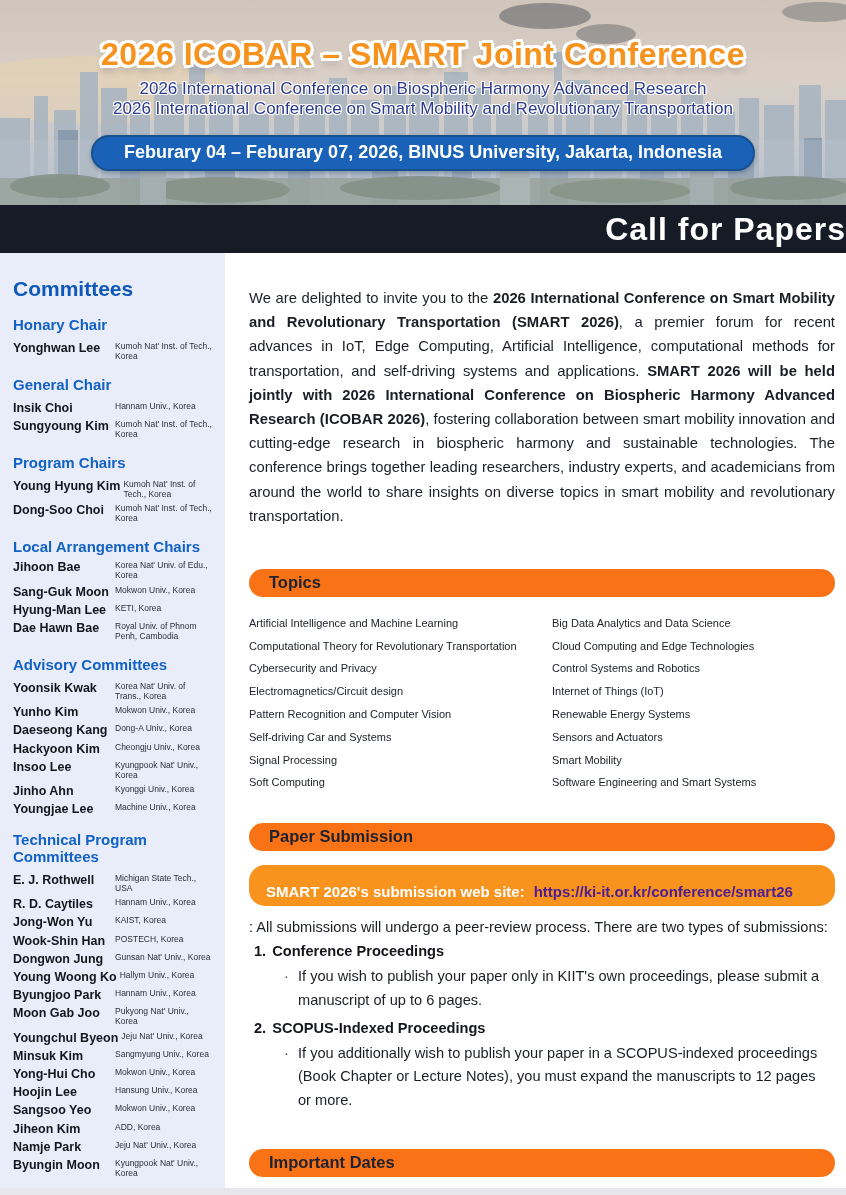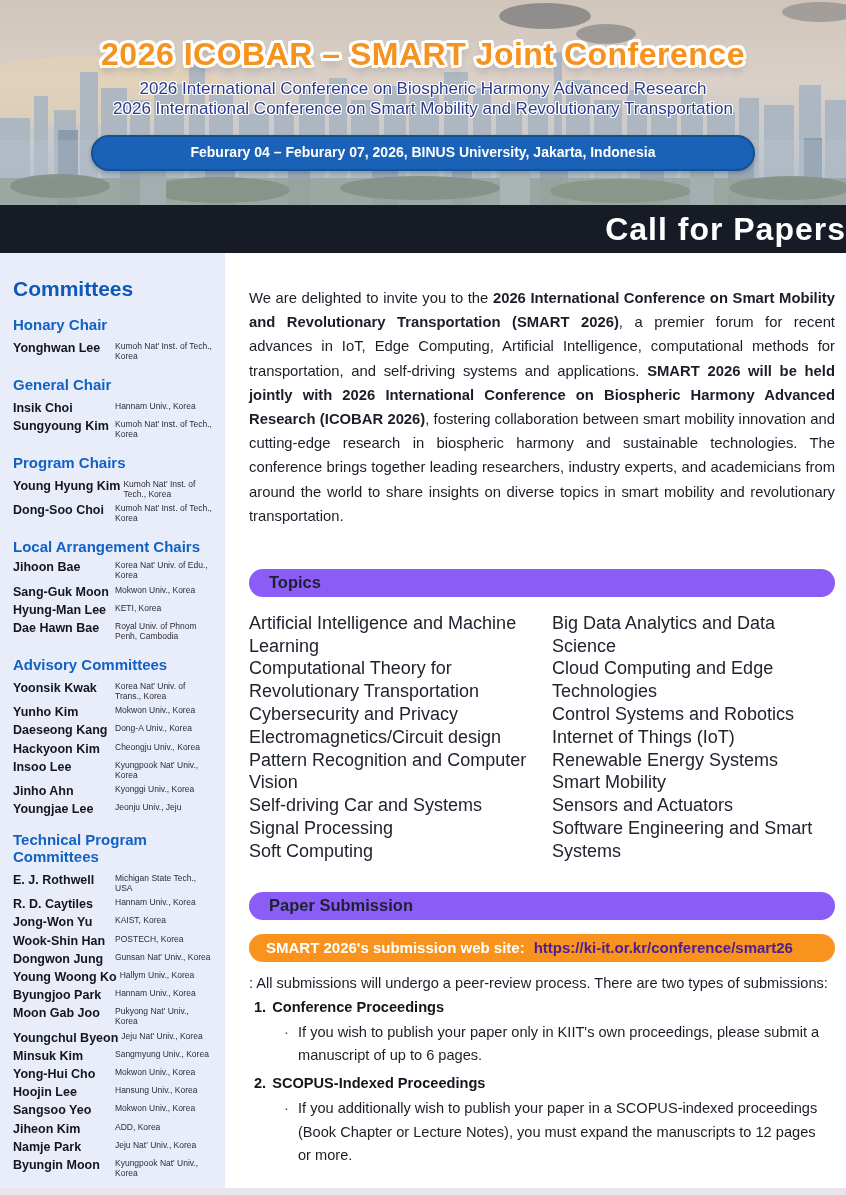"Feburary 04 – Feburary 07," .date-pill { font-size: 14px -> 18px }
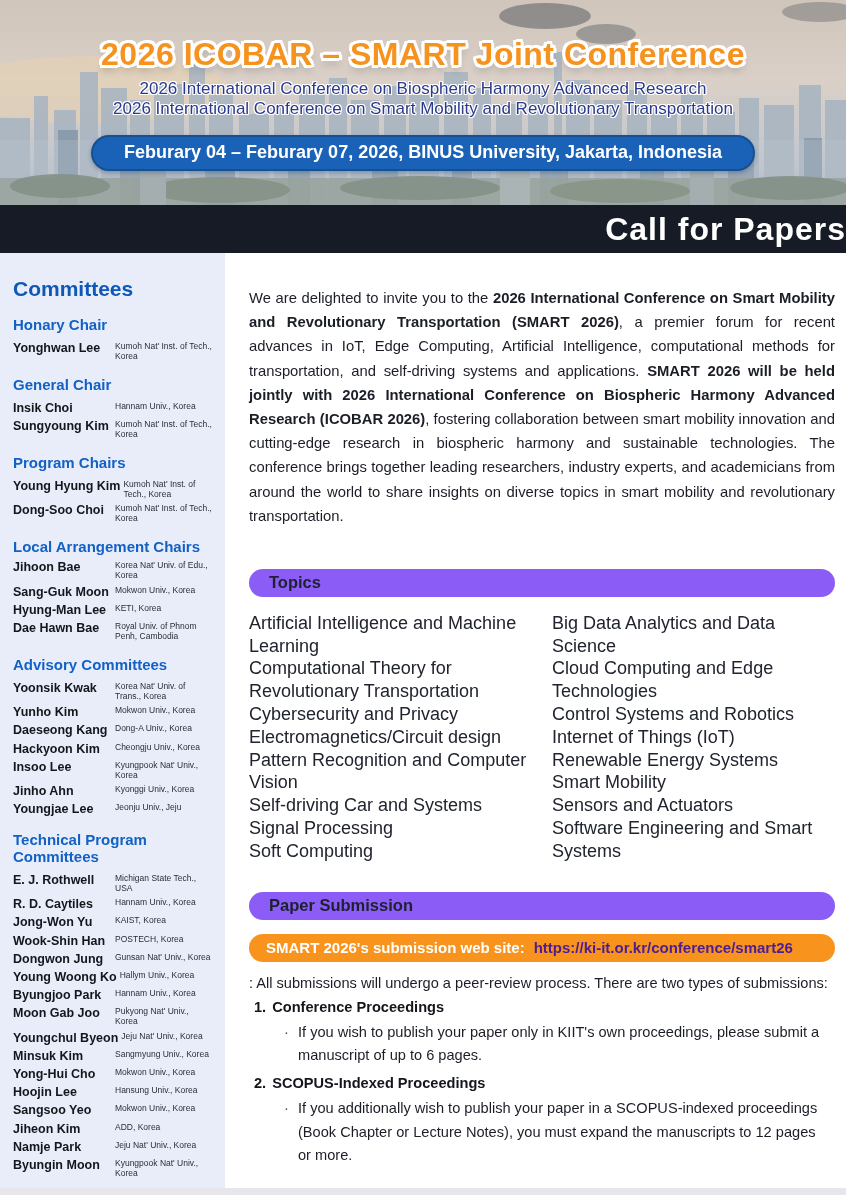"Topics" .pill { background: #8b5cf6 -> #f97316 }
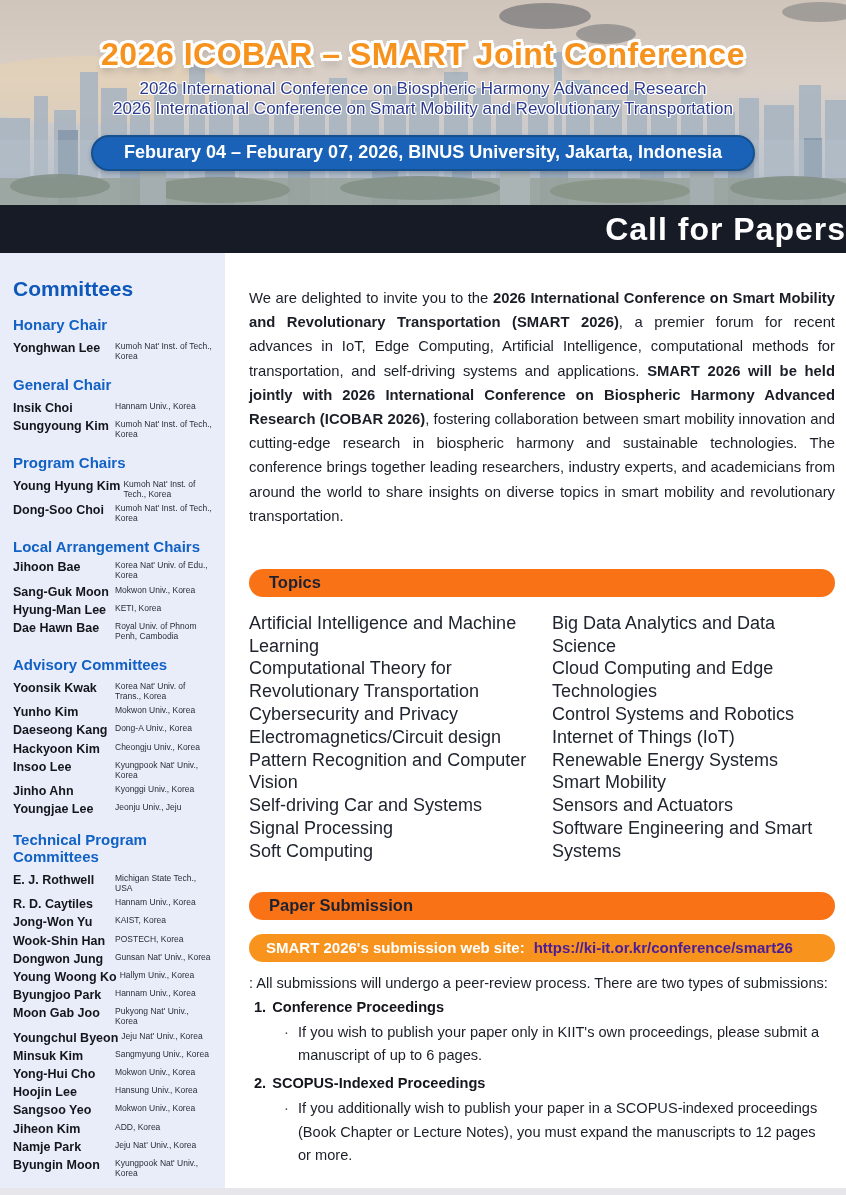"Artificial Intelligence and Machine" .topics-grid { font-size: 18px -> 11px }
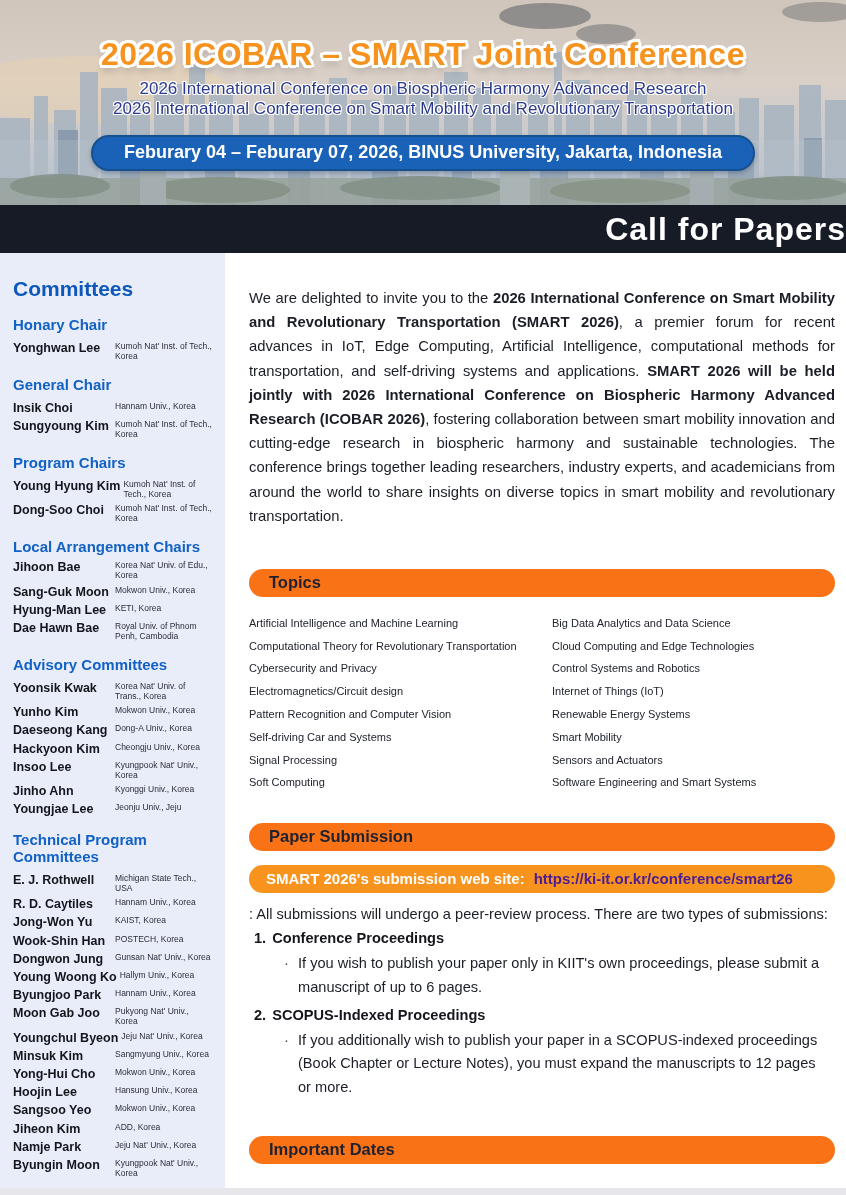"Smart Mobility" div.topic { order: before "Sensors and Actuators" -> after "Sensors and Actuators" }
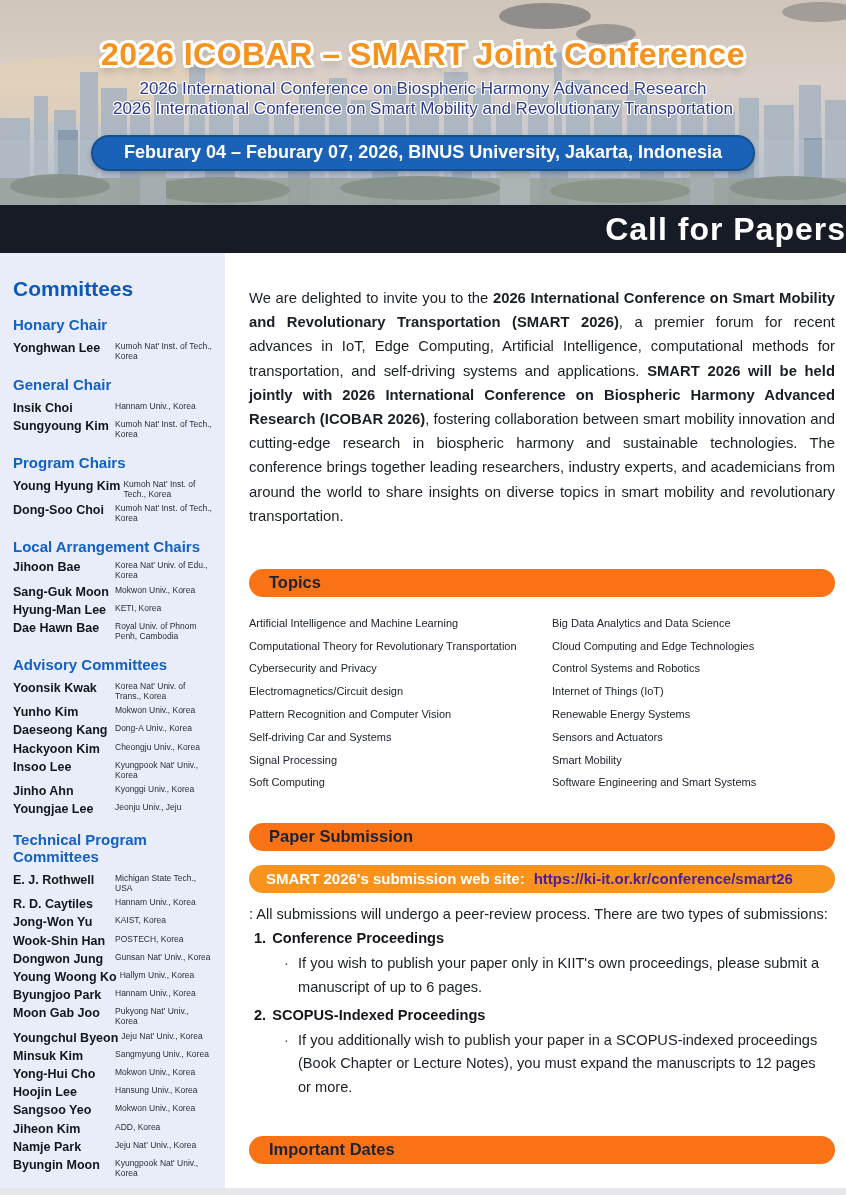"Jeonju Univ., Jeju" span.maff { text: Jeonju Univ., Jeju -> Machine Univ., Korea }
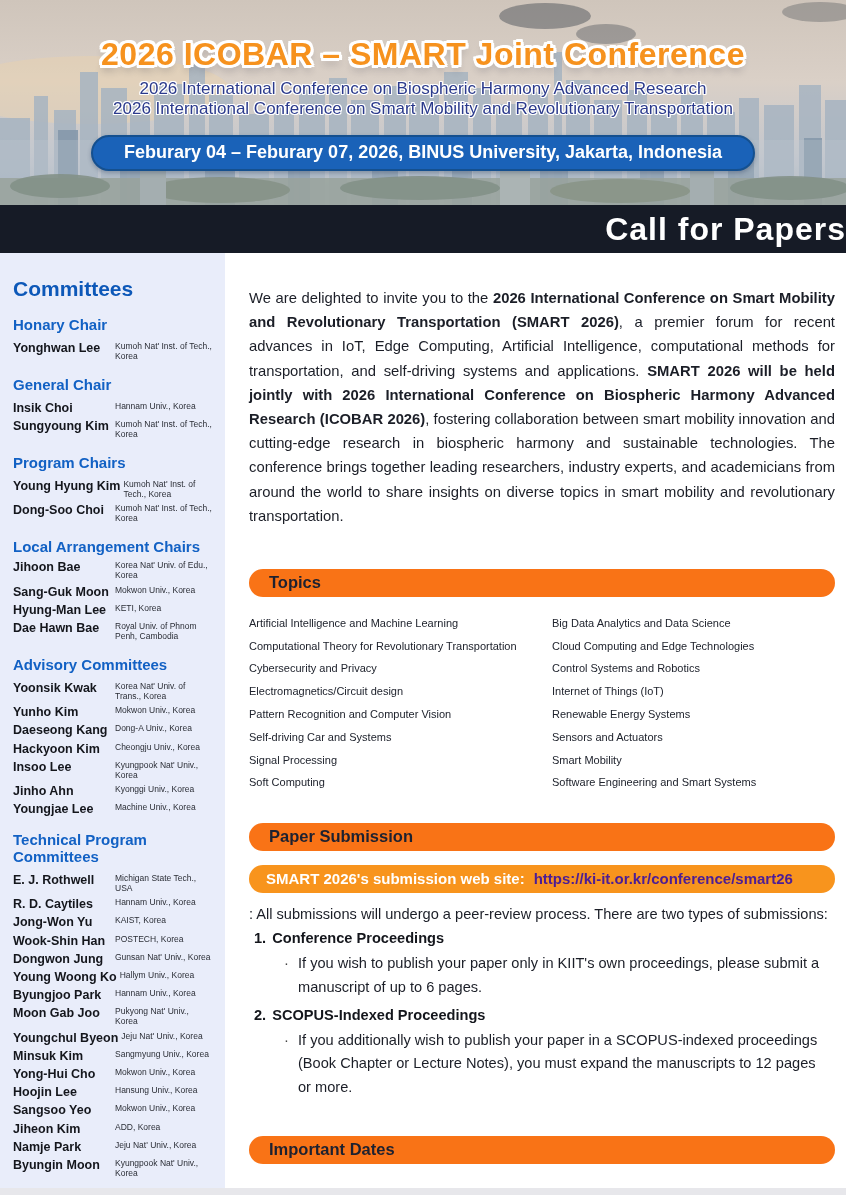"SMART 2026's submission web site:" .sub-banner { padding: 5px 17px 6px -> 18px 17px 6px }
